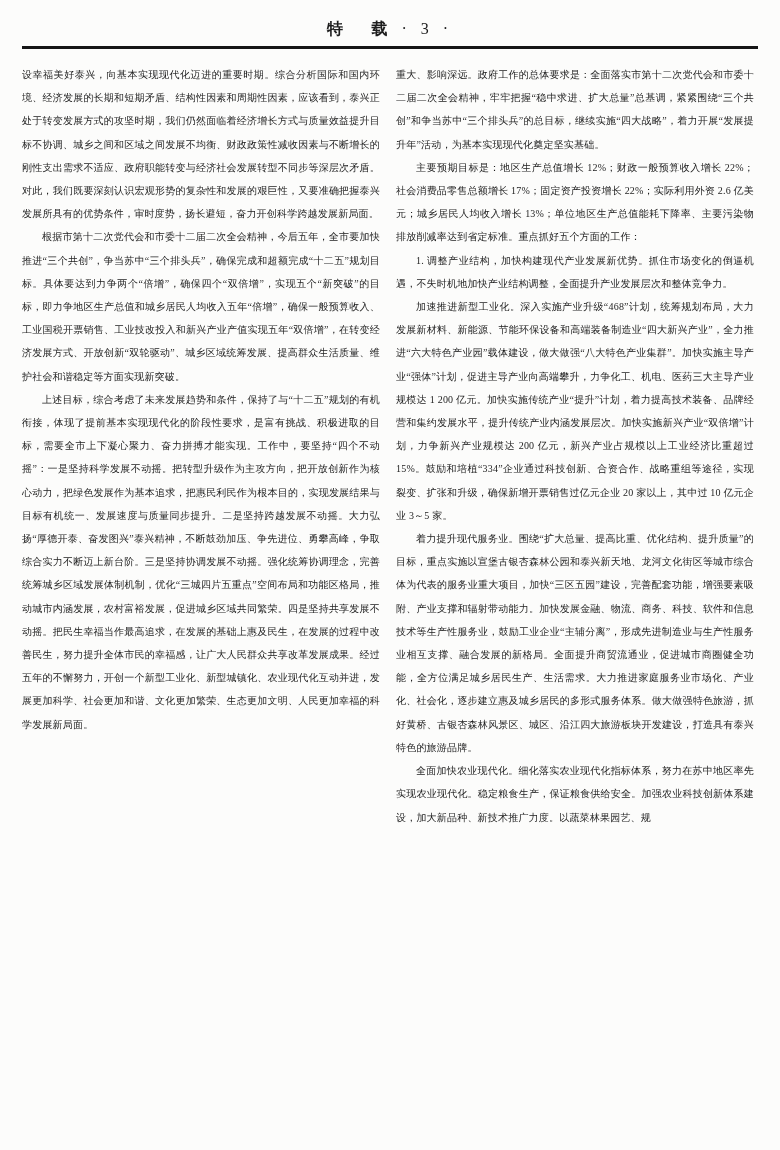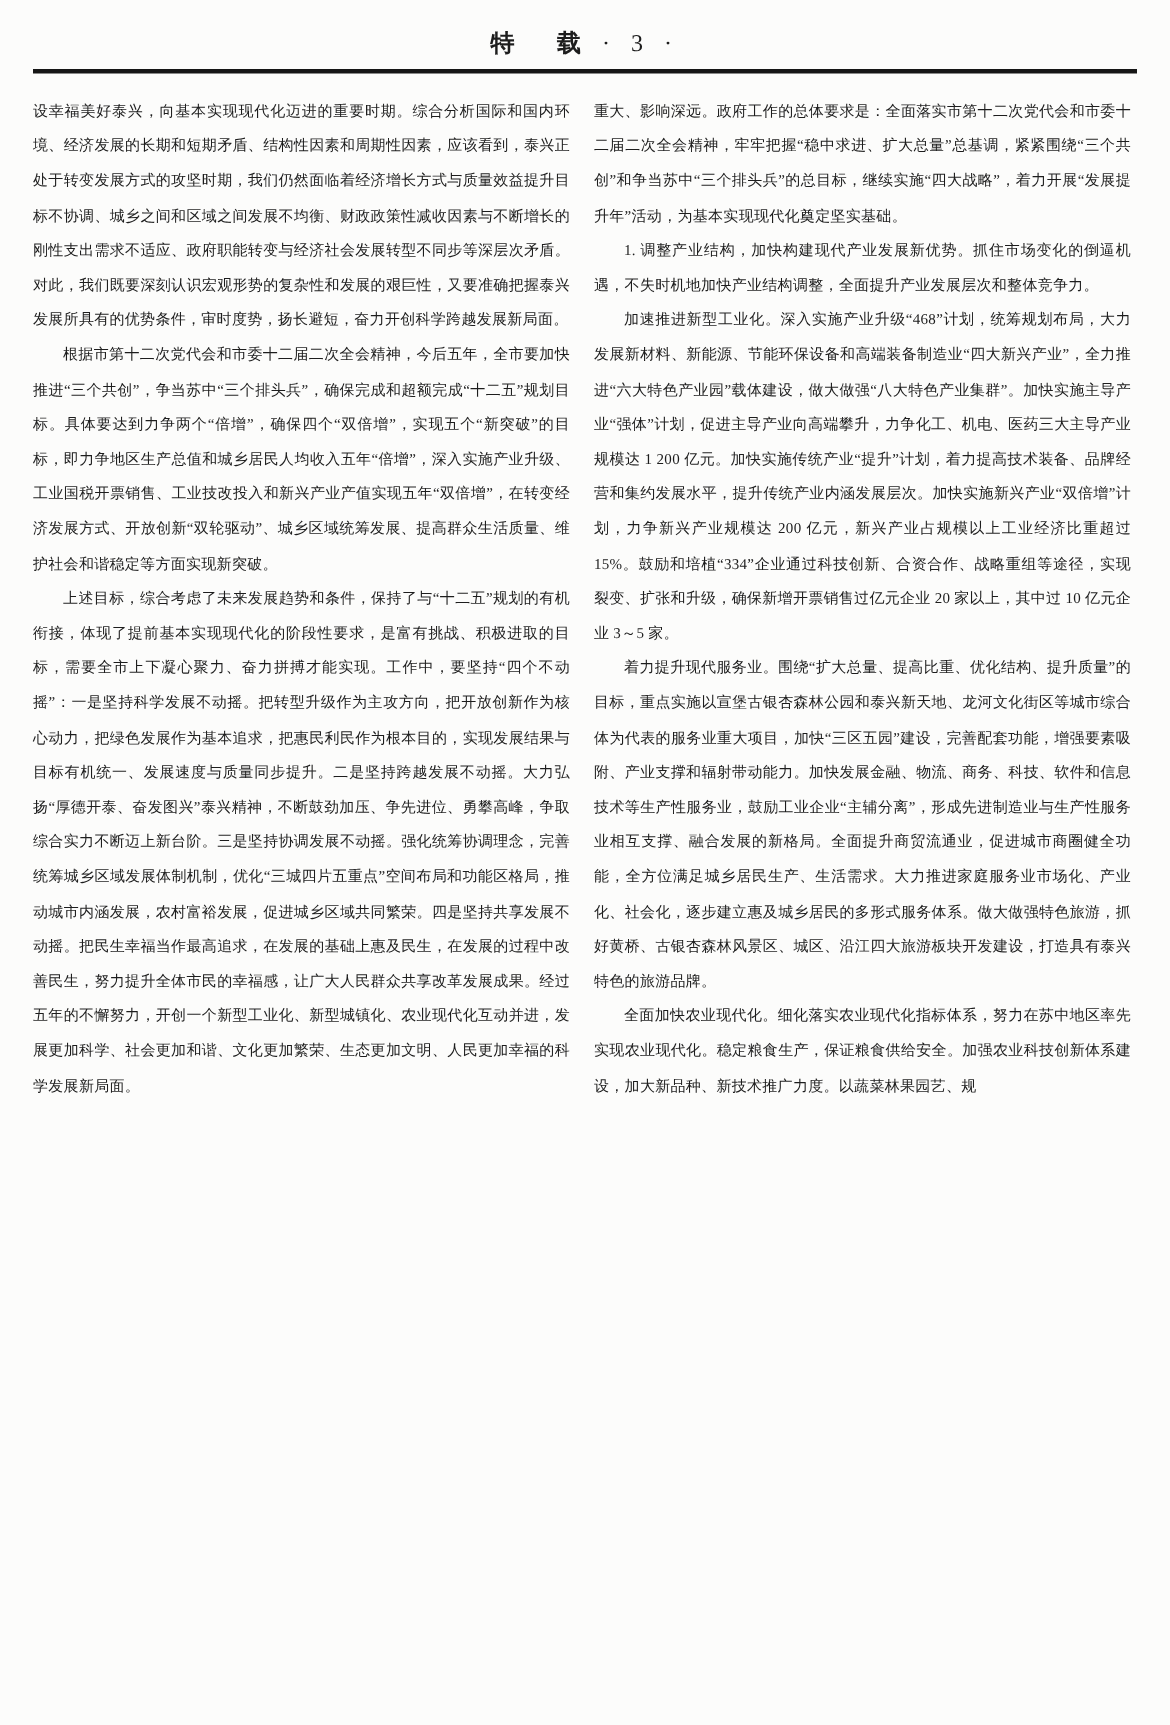"主要预期目标是：地区生产总值增长 12%；财政一般预算收入增长" p.indent { html: none -> <p>主要预期目标是：地区生产总值增长 12%；财政一般预算收入增长 22%；社会消费品零售总额增长 17%；固定资产投资增长 22%；实际利用外资 2.6 亿美元；城乡居民人均收入增长 13%；单位地区生产总值能耗下降率、主要污染物排放削减率达到省定标准。重点抓好五个方面的工作：</p> }
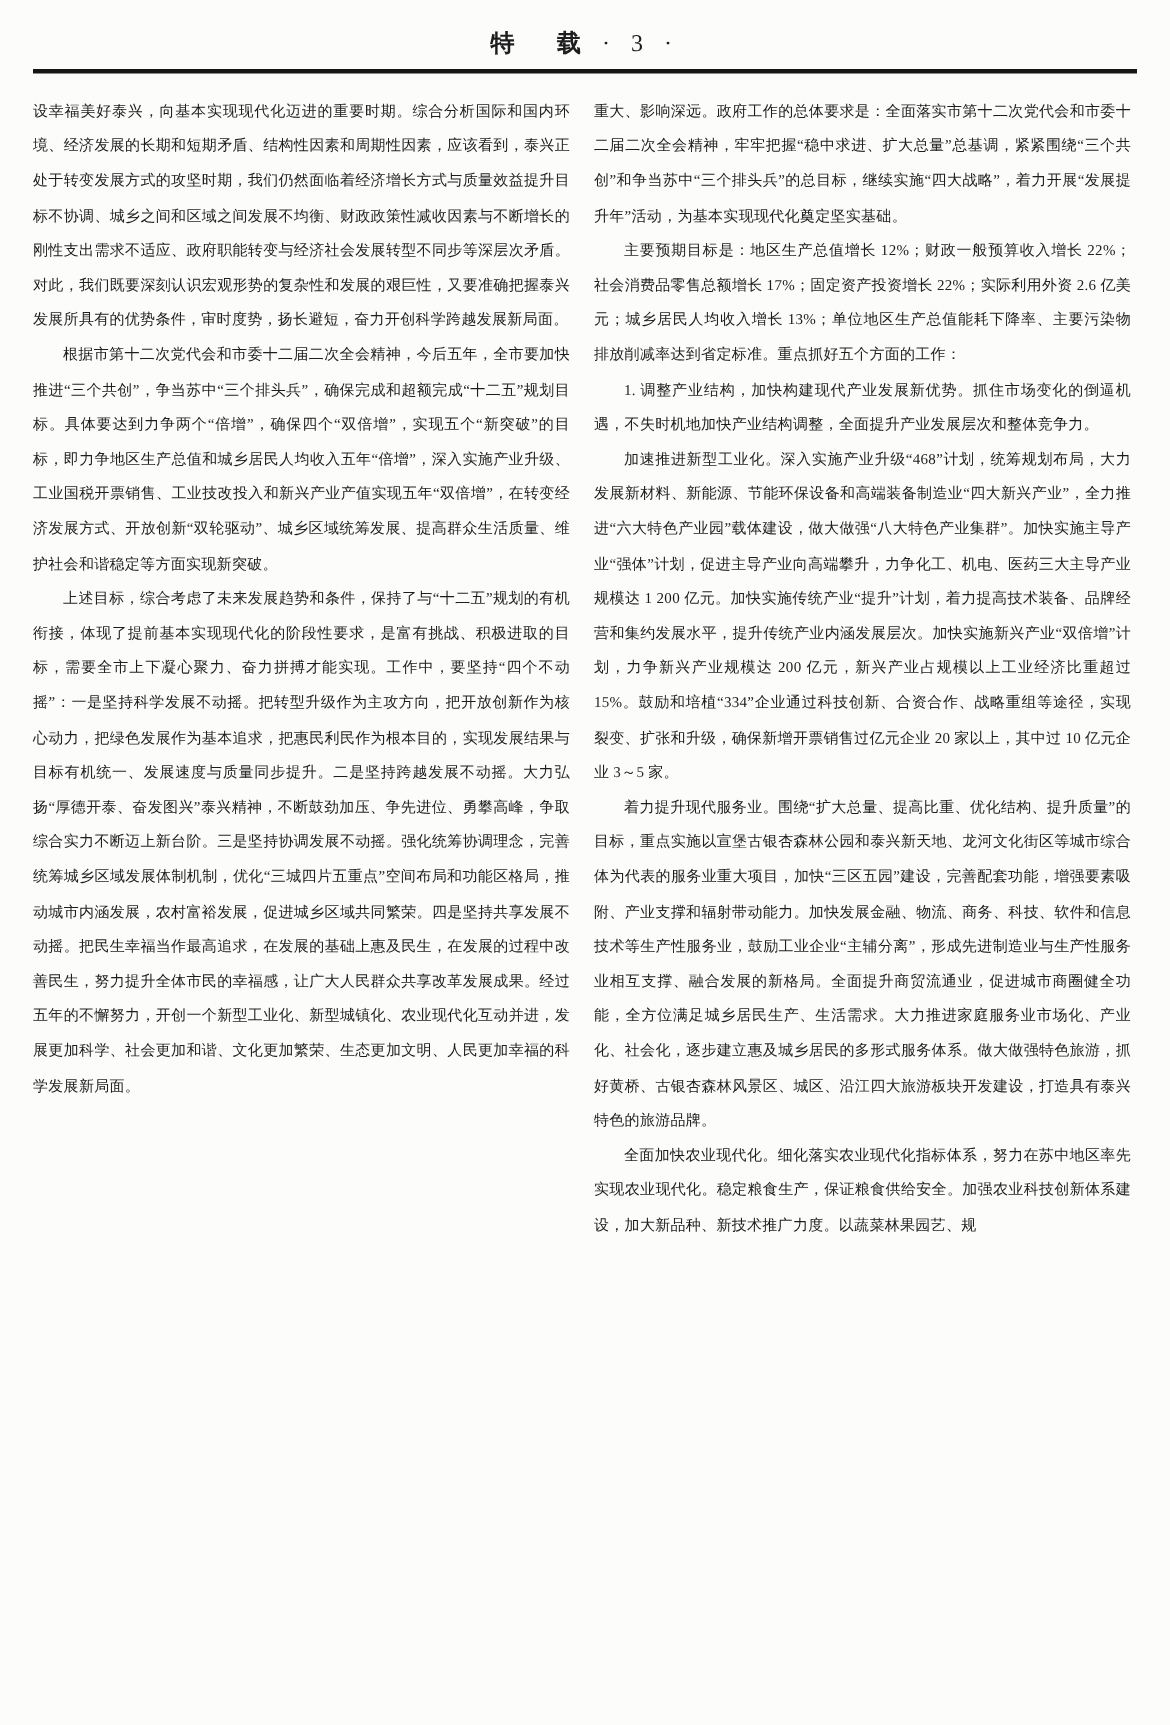"根据市第十二次党代会和市委十二届二次全会精神，今后五年，全市要加快推进“三个共创" p.indent { text: 深入实施产业升级 -> 确保一般预算收入 }
